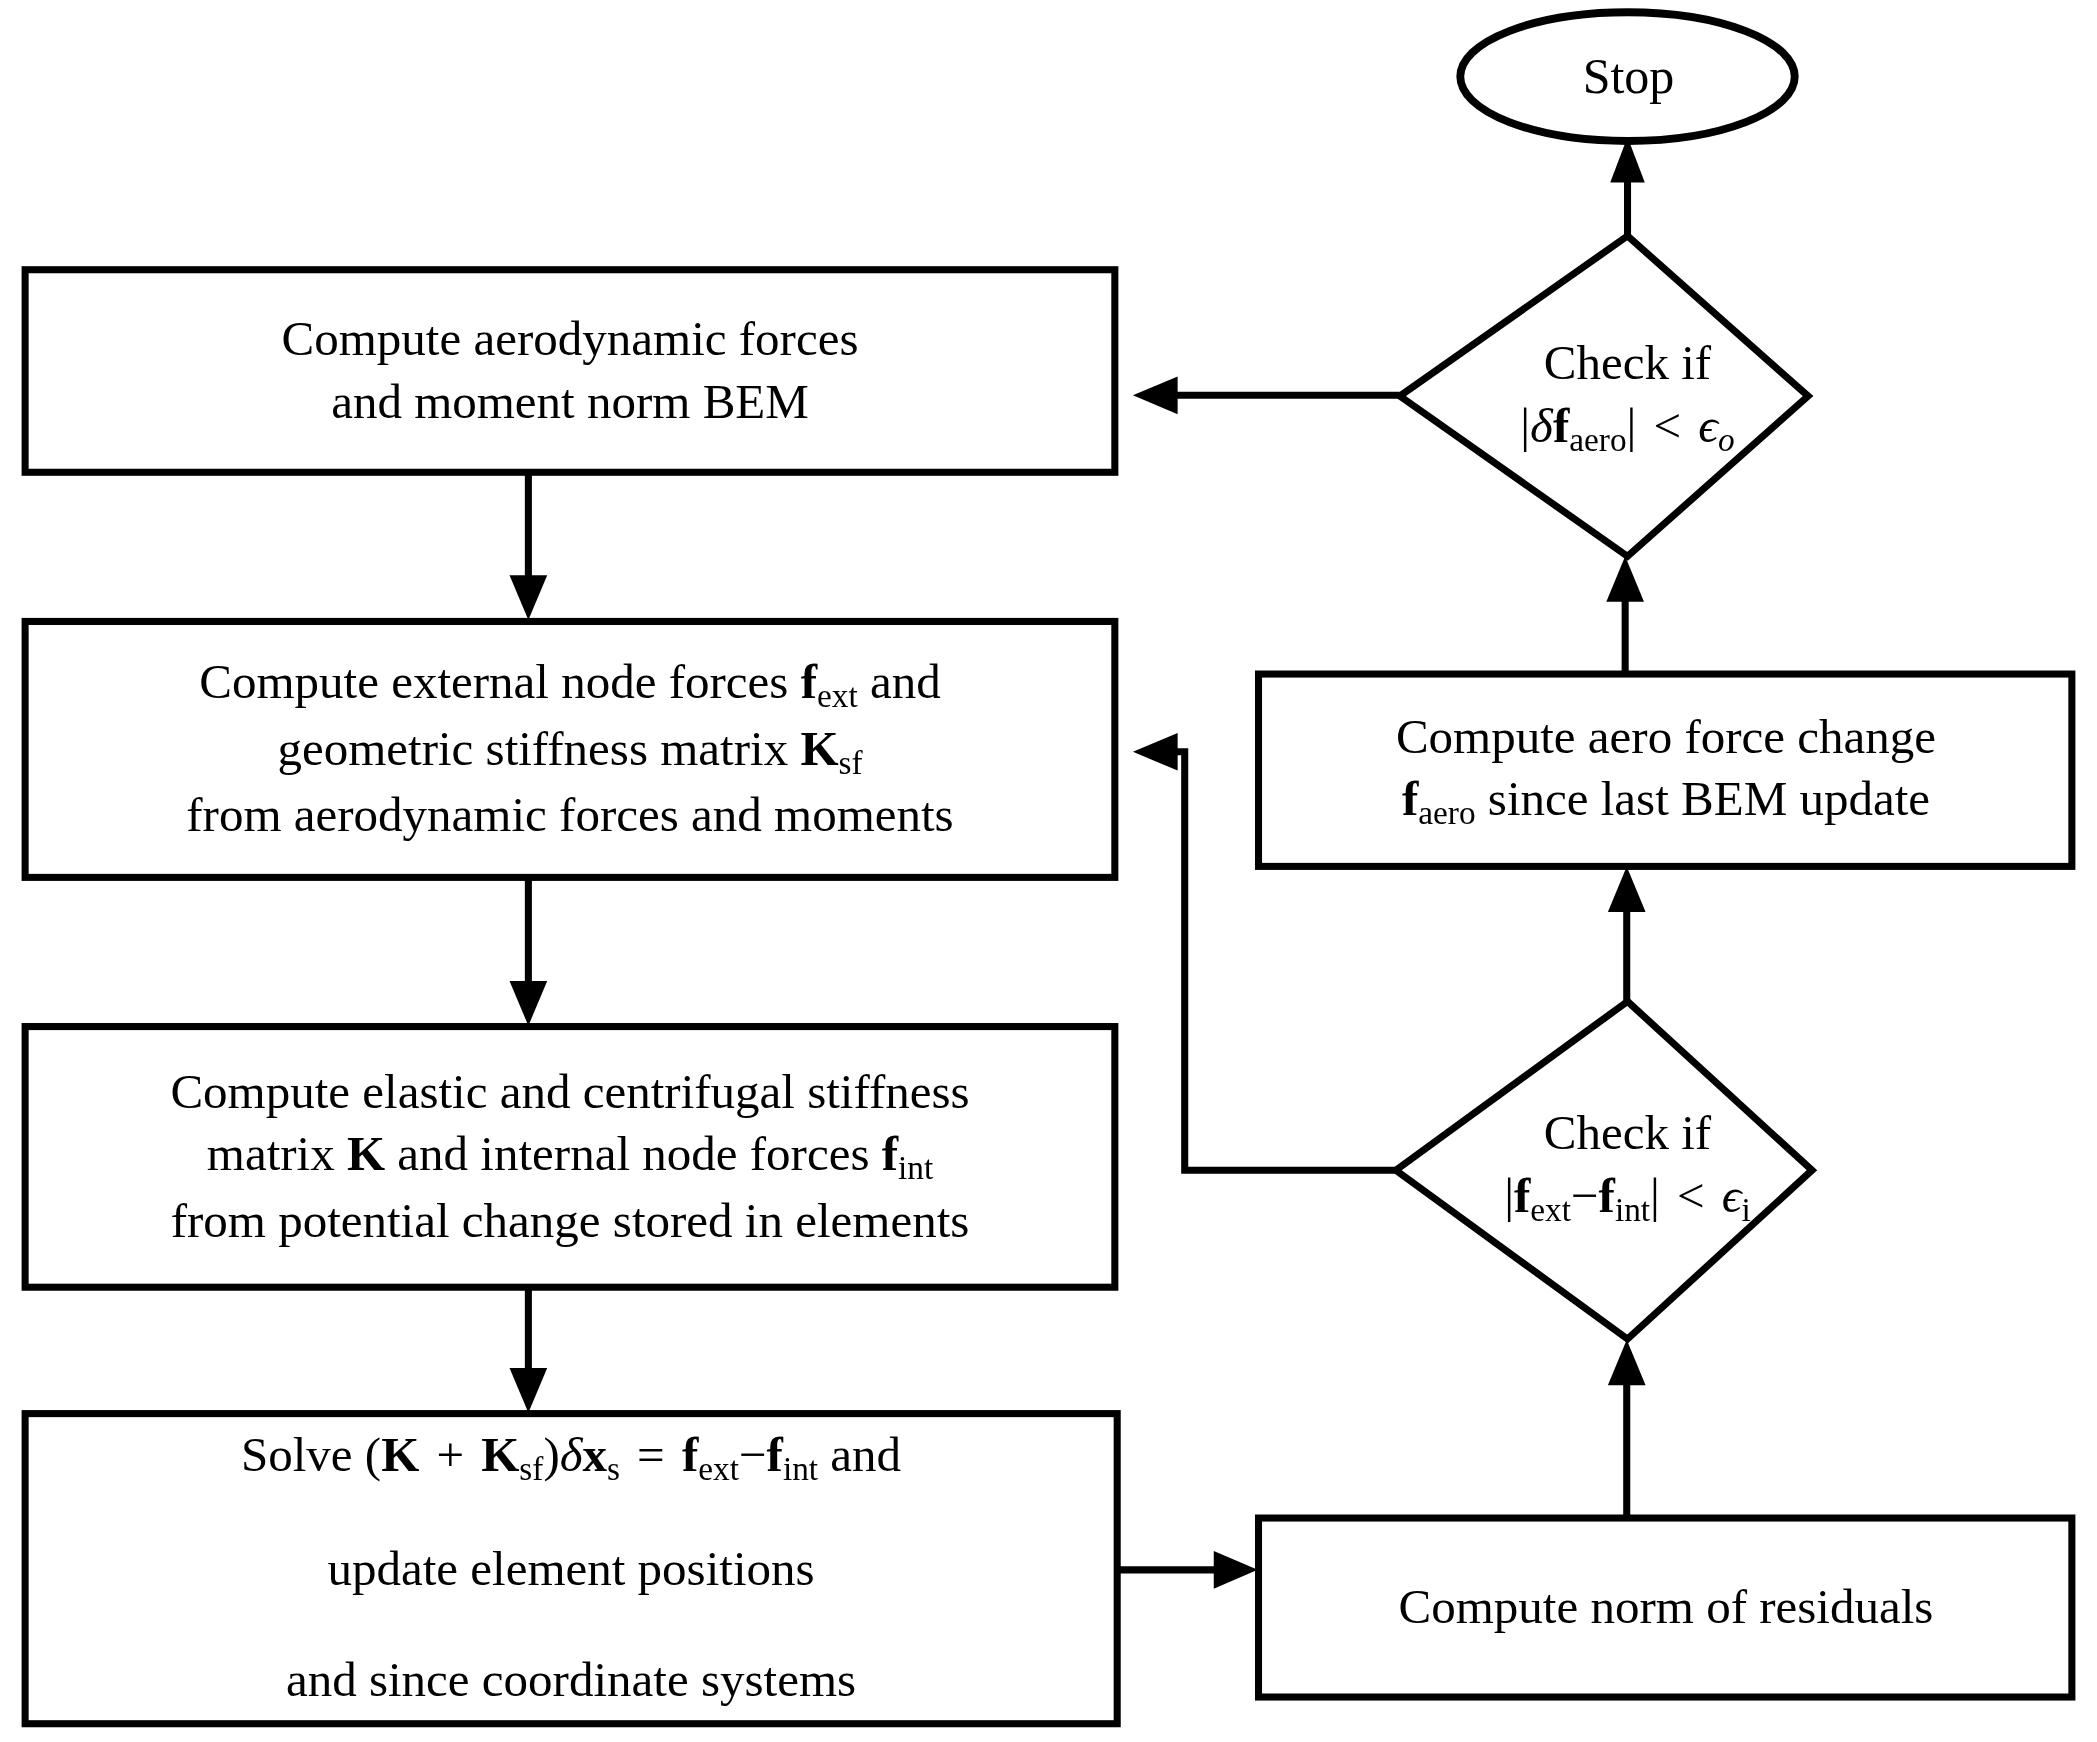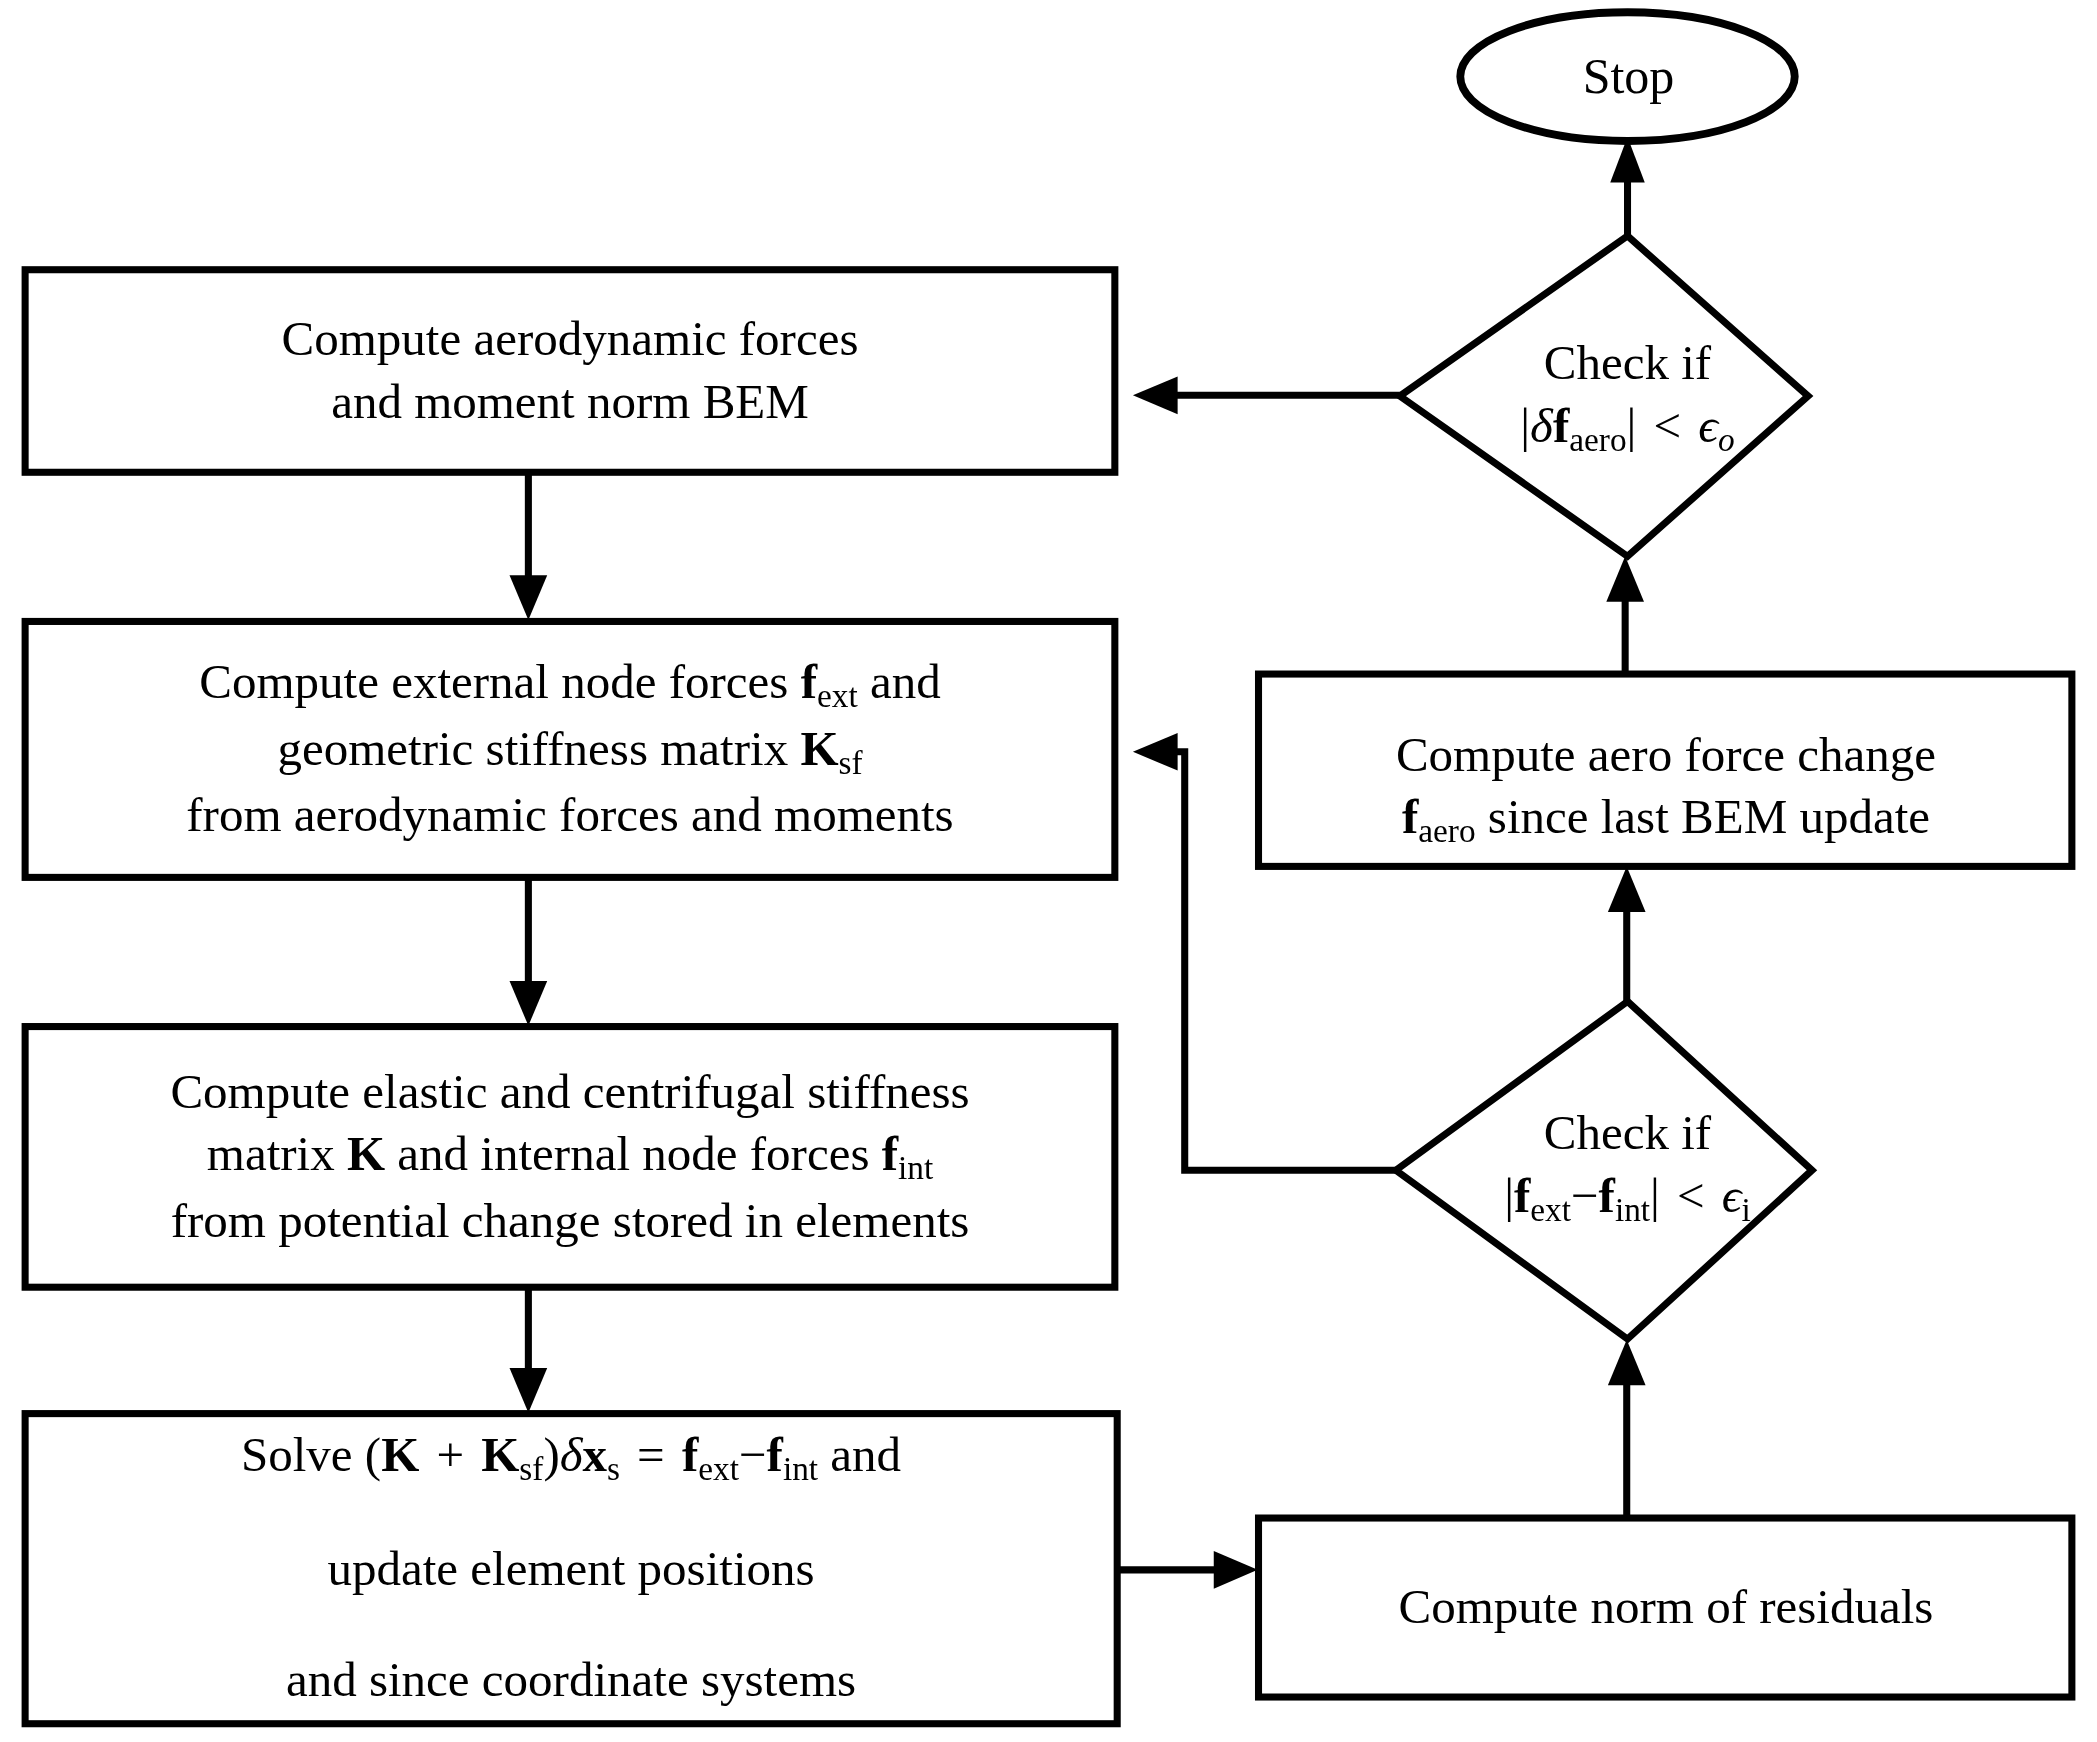"Compute aero force change" div.node-text { top: 692px -> 674px }
